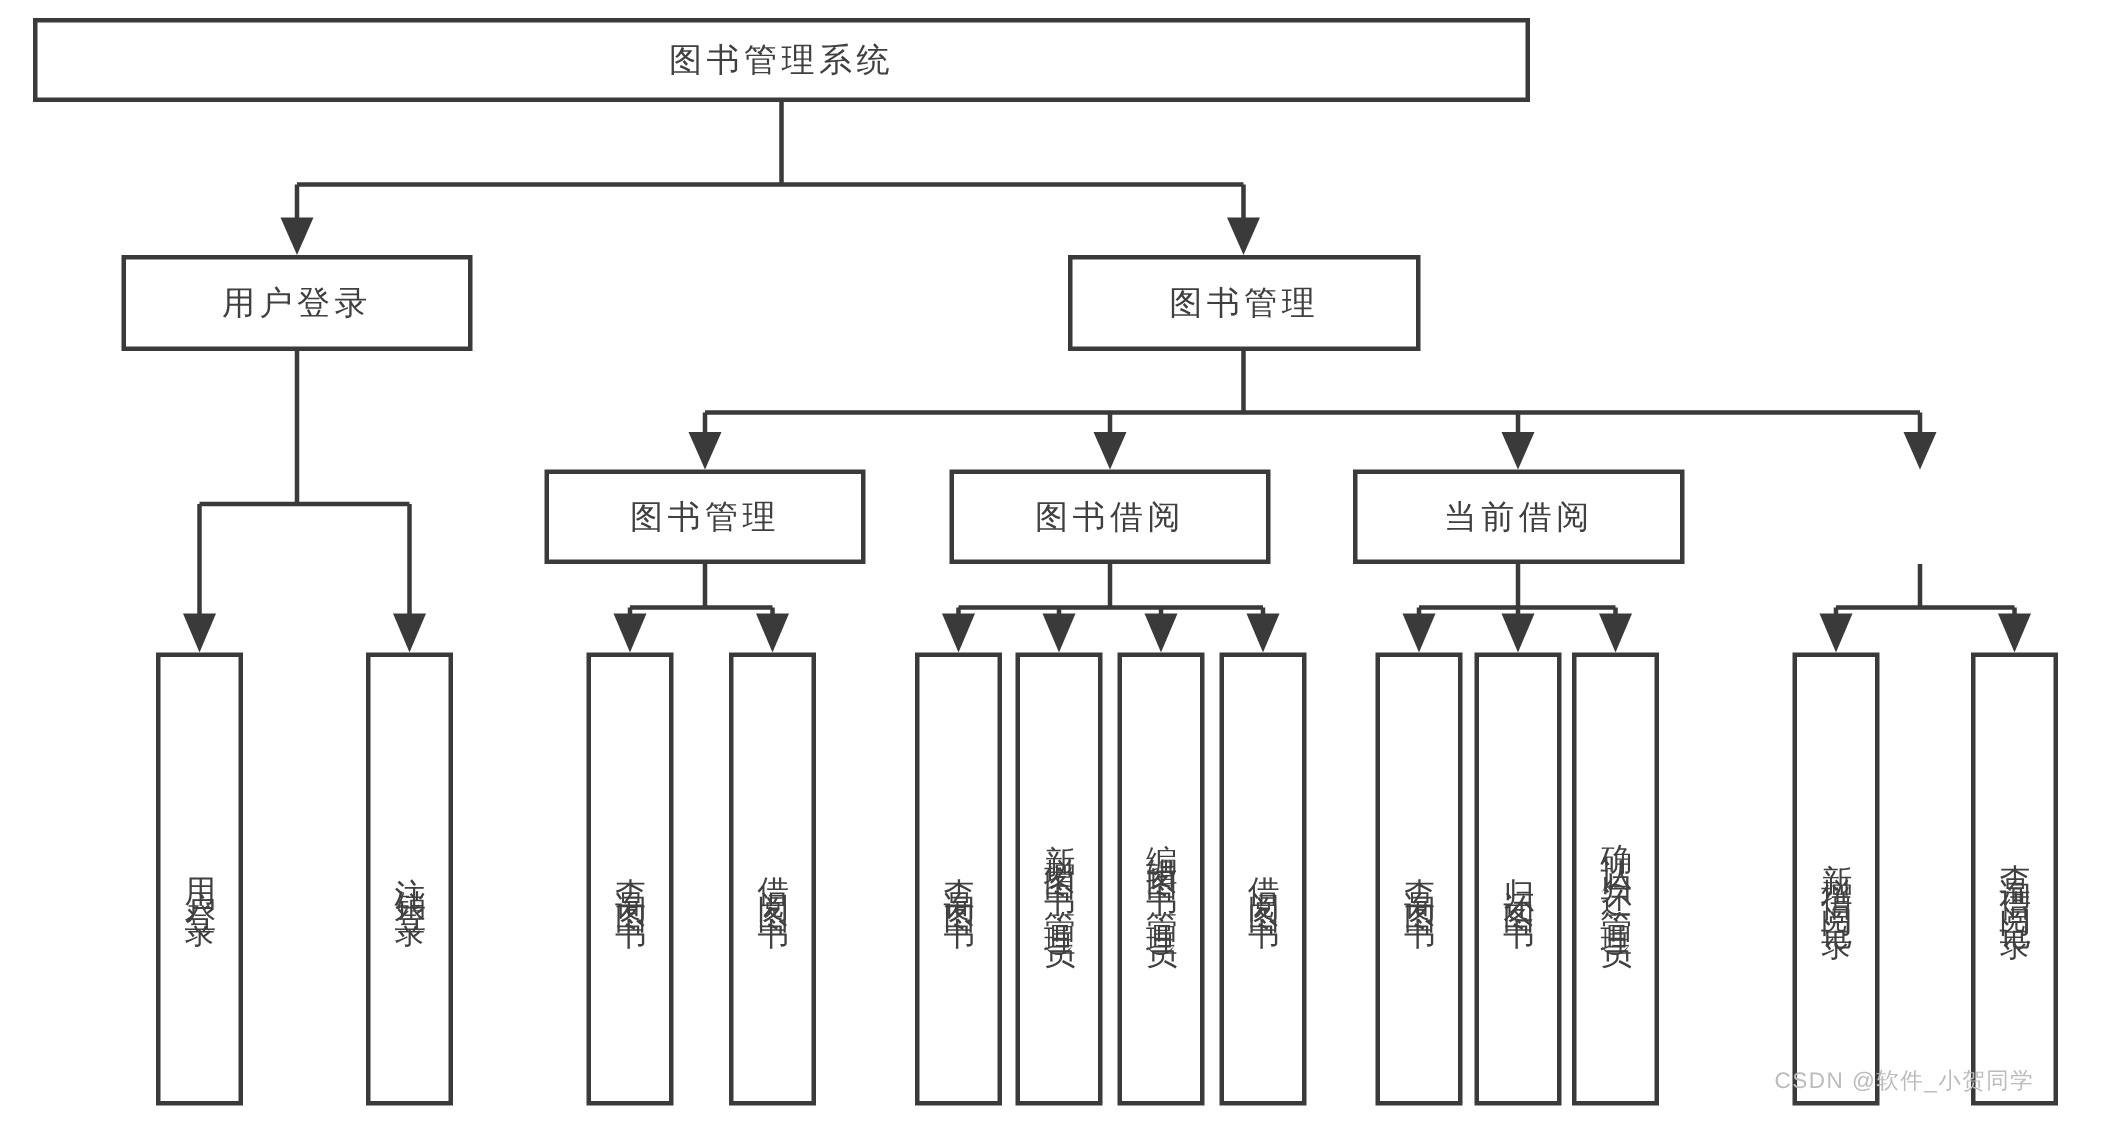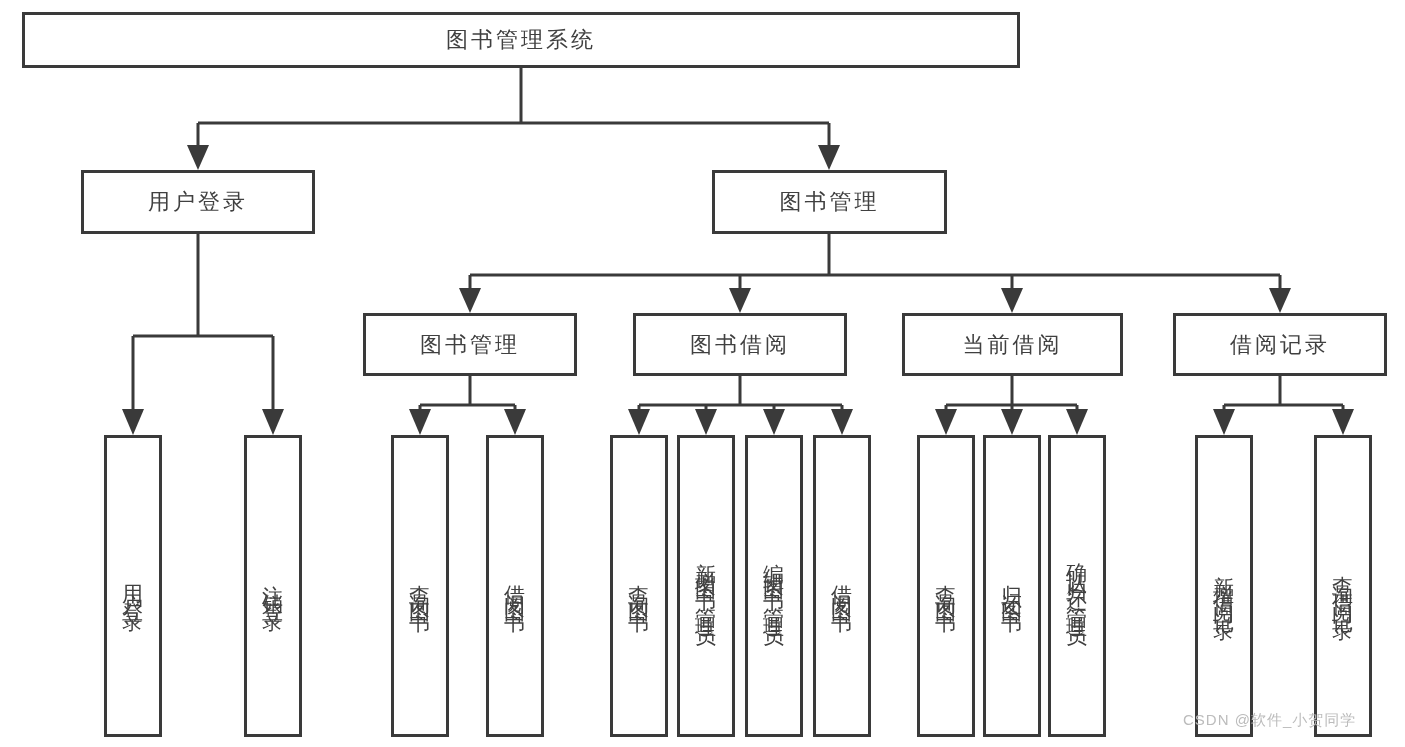"借阅记录" div.box { html: <div>借阅记录</div> -> none }
